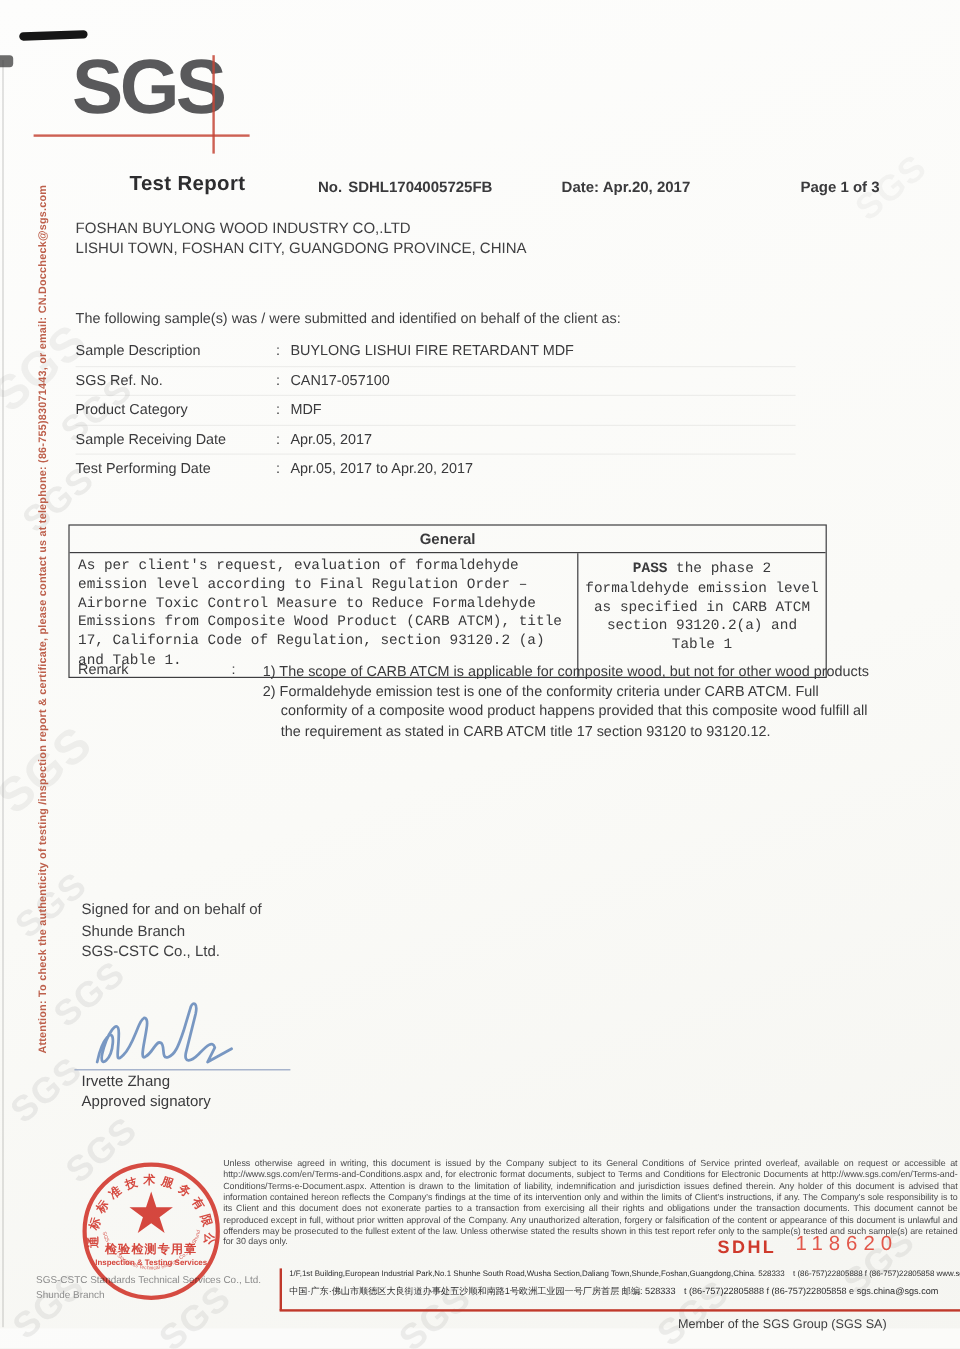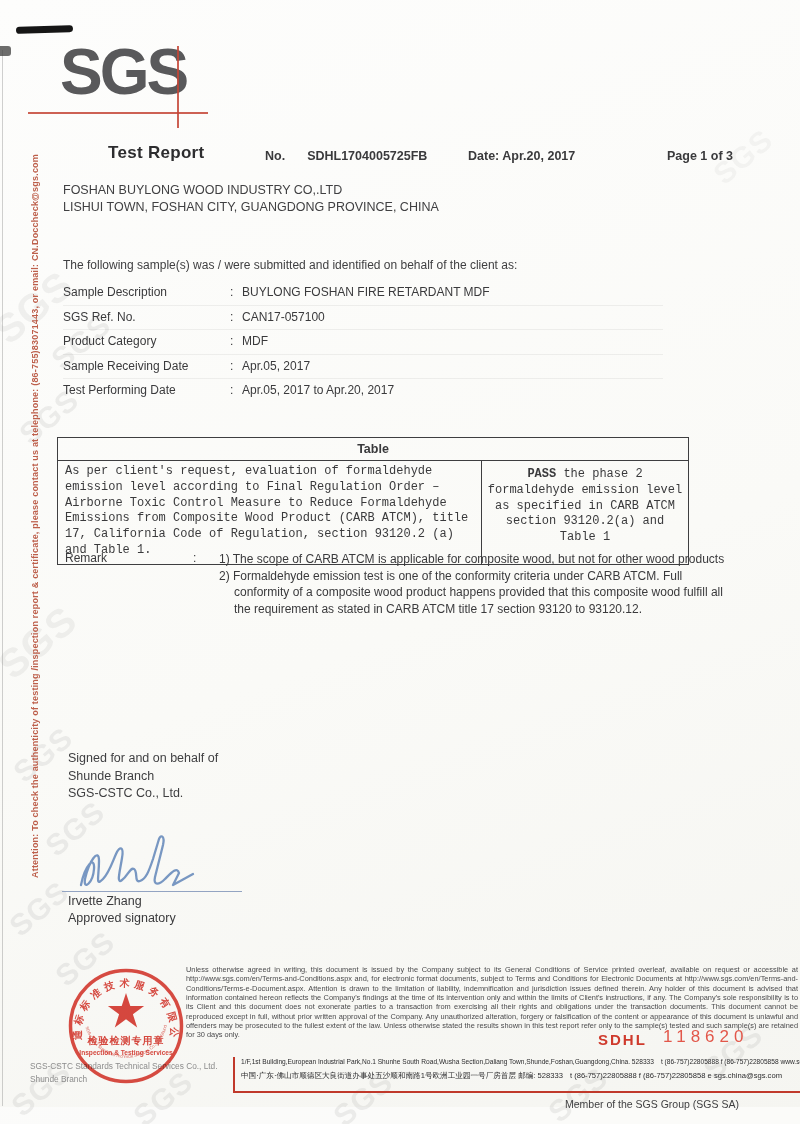"SDHL1704005725FB" .h-no .num { margin-left: 22px -> 5px }
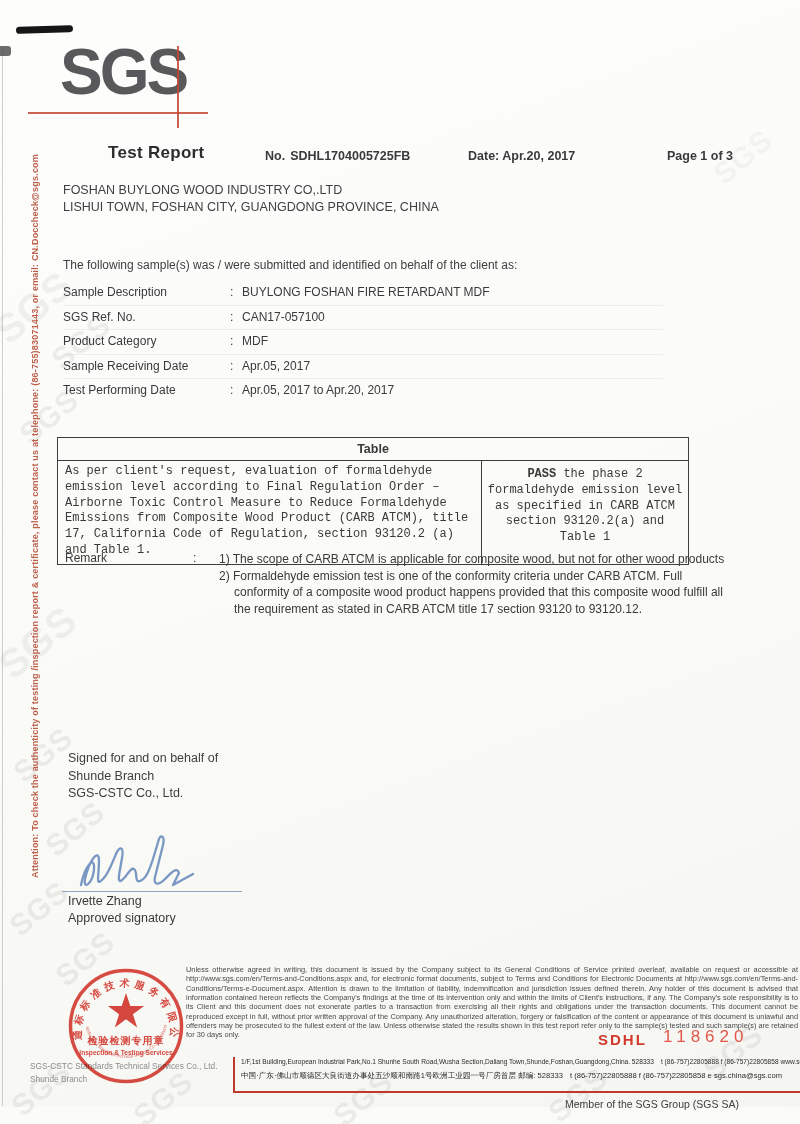"BUYLONG FOSHAN FIRE RETARDANT MDF" span.val { text: FOSHAN -> LISHUI }
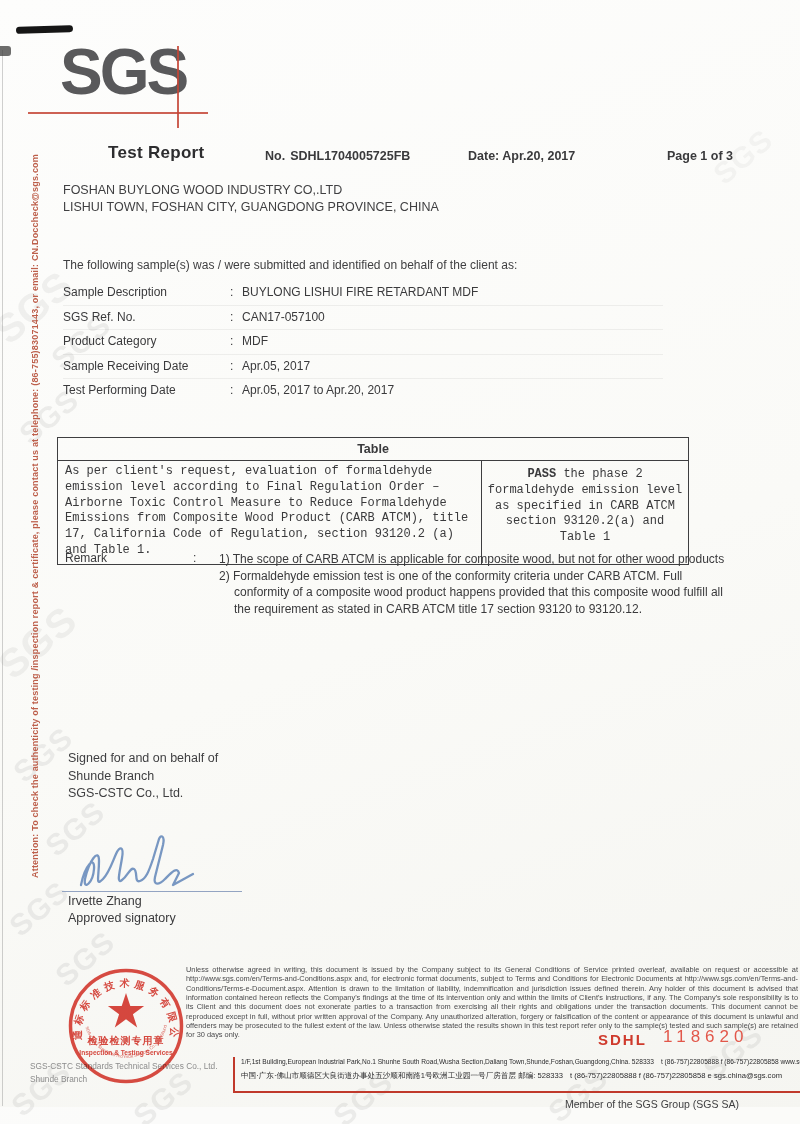"Table" div.c2 { text: Table -> General }
